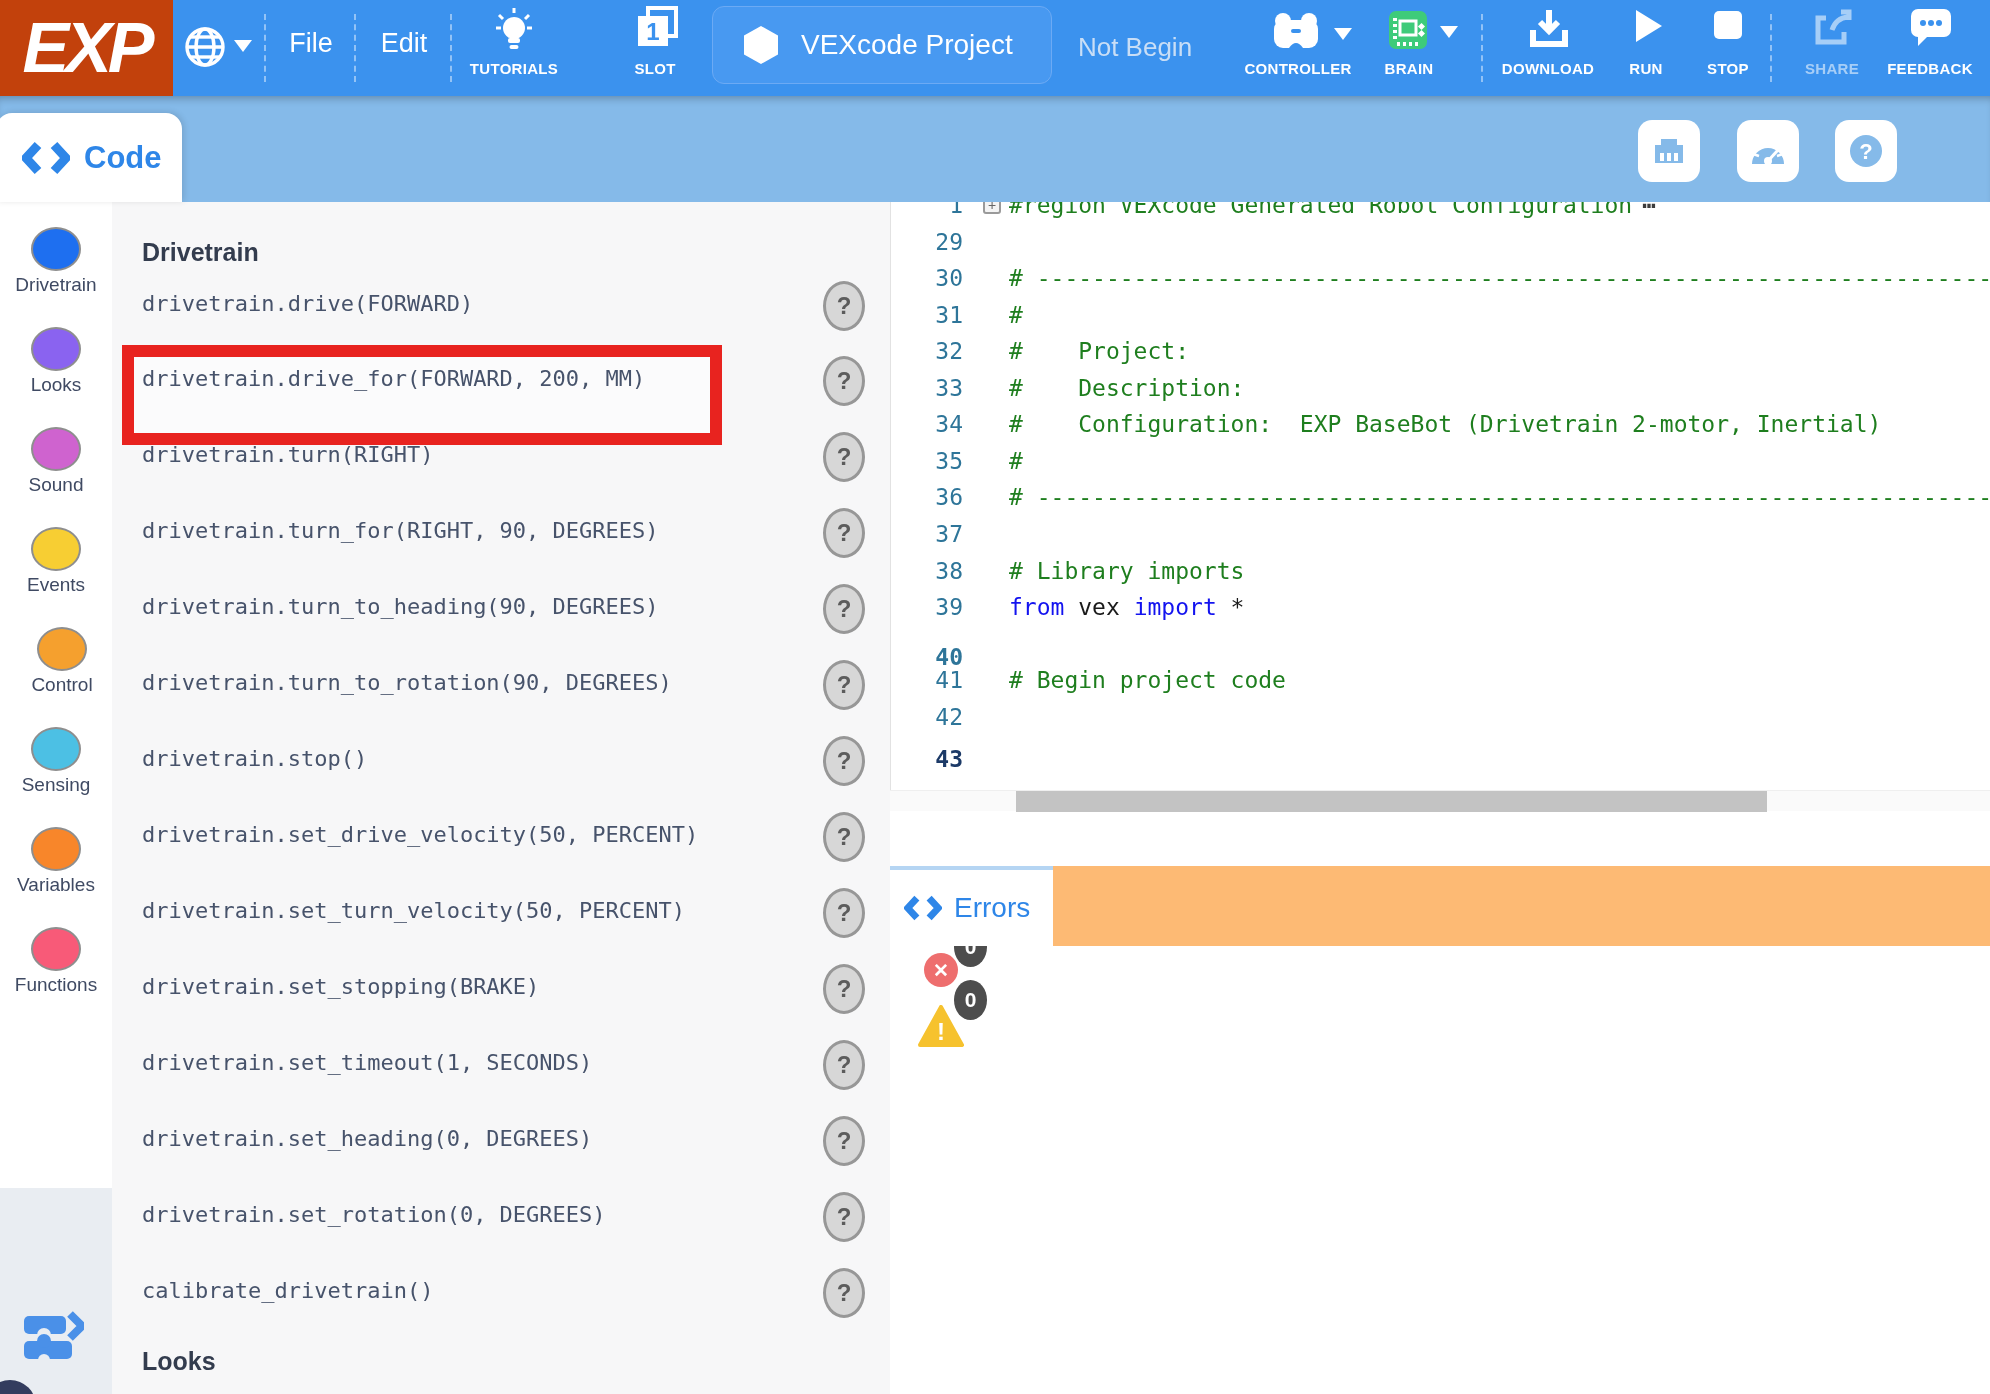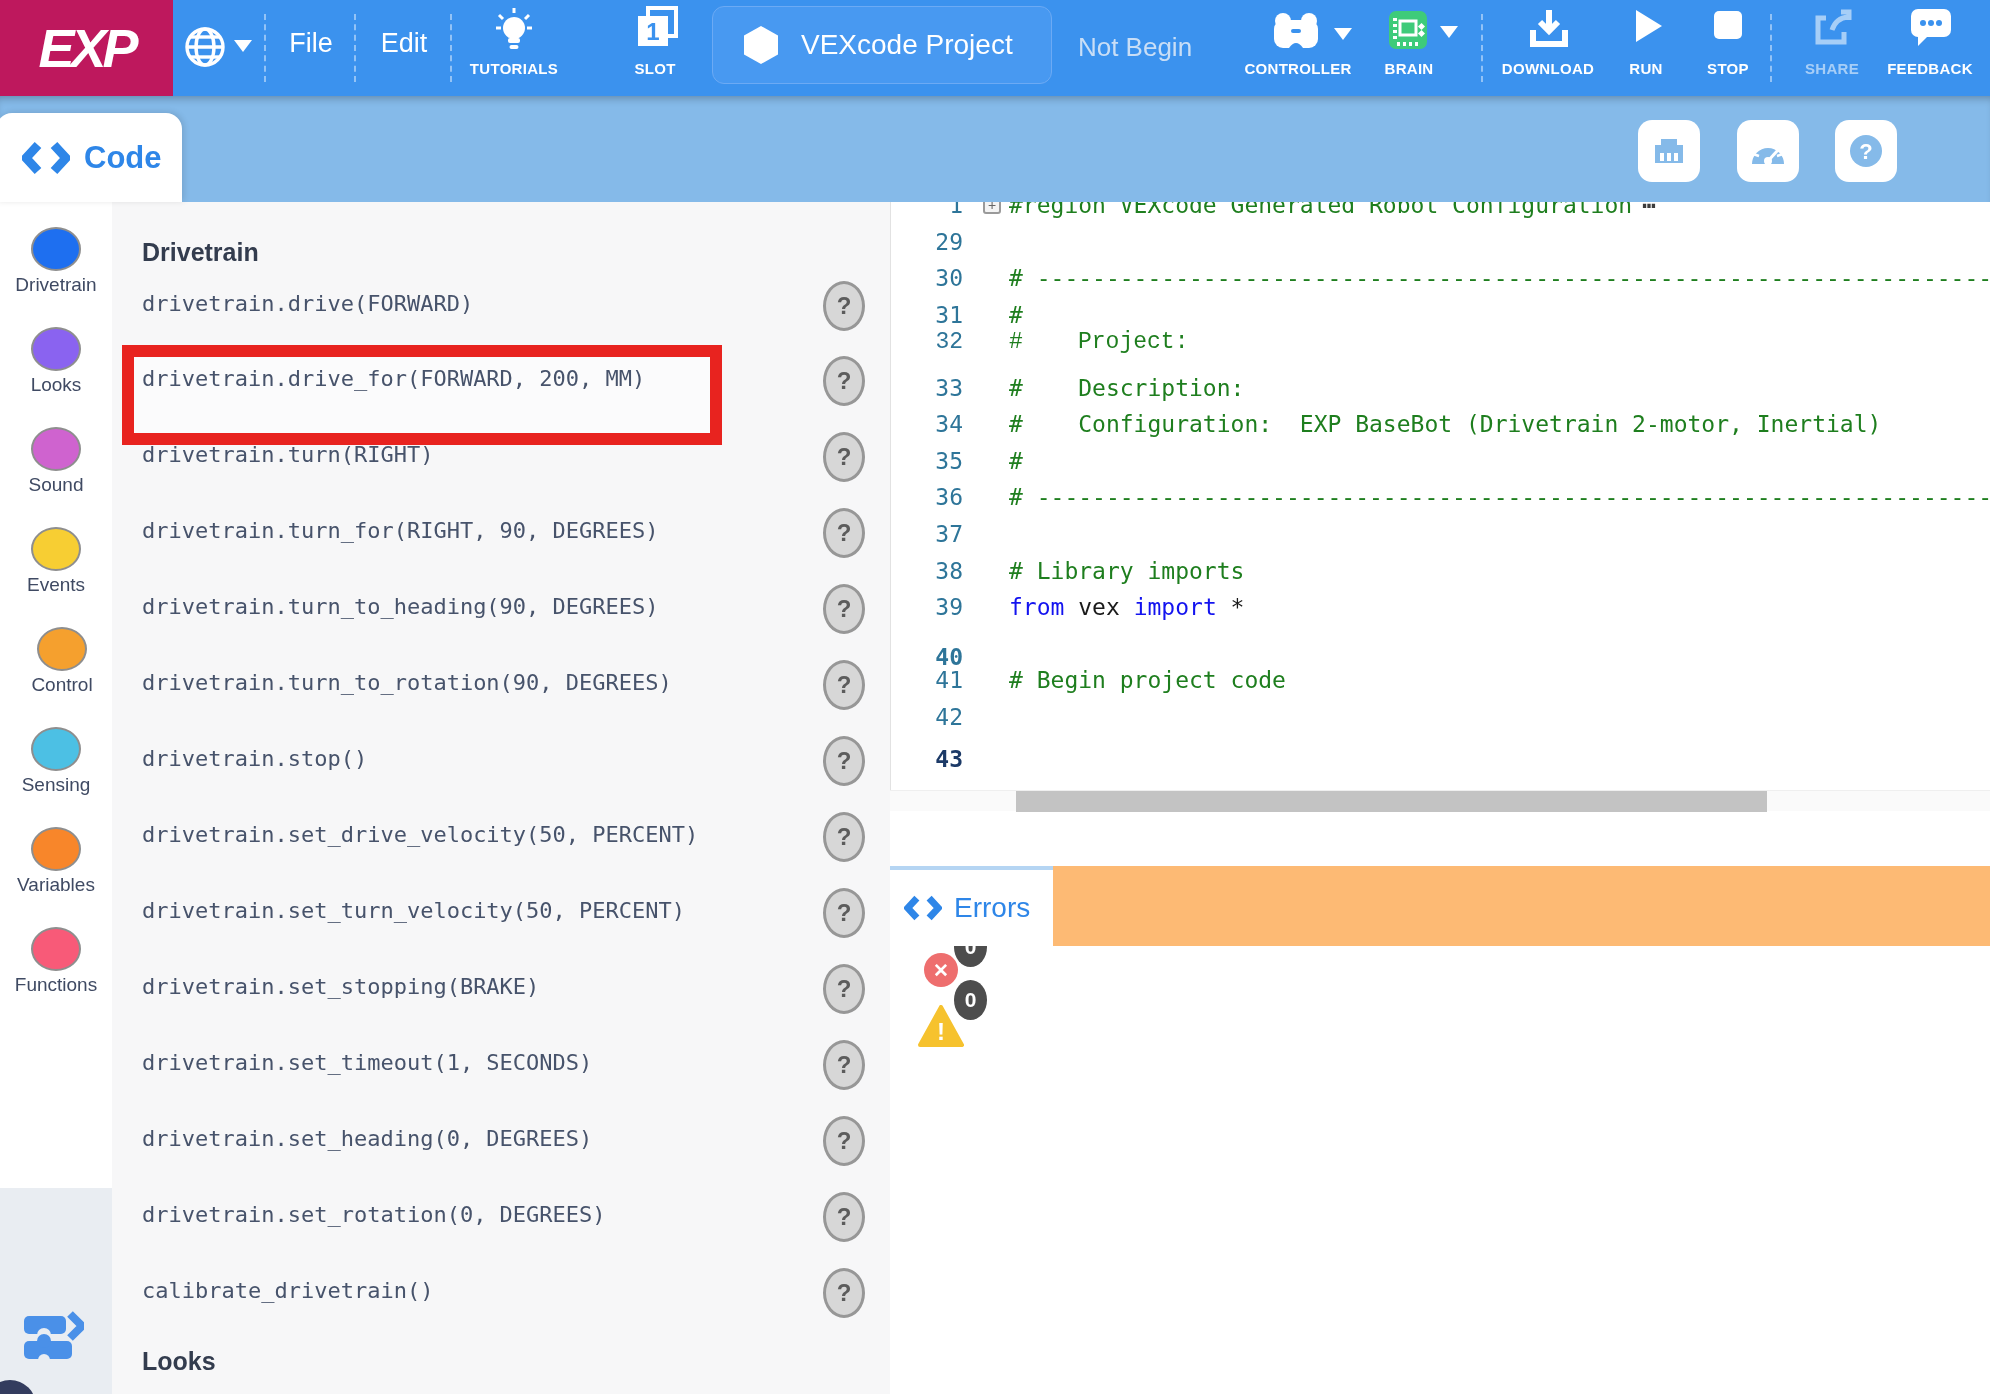"EXP" .logo { background: #be185d -> #c2410c; font-size: 54px -> 70px }
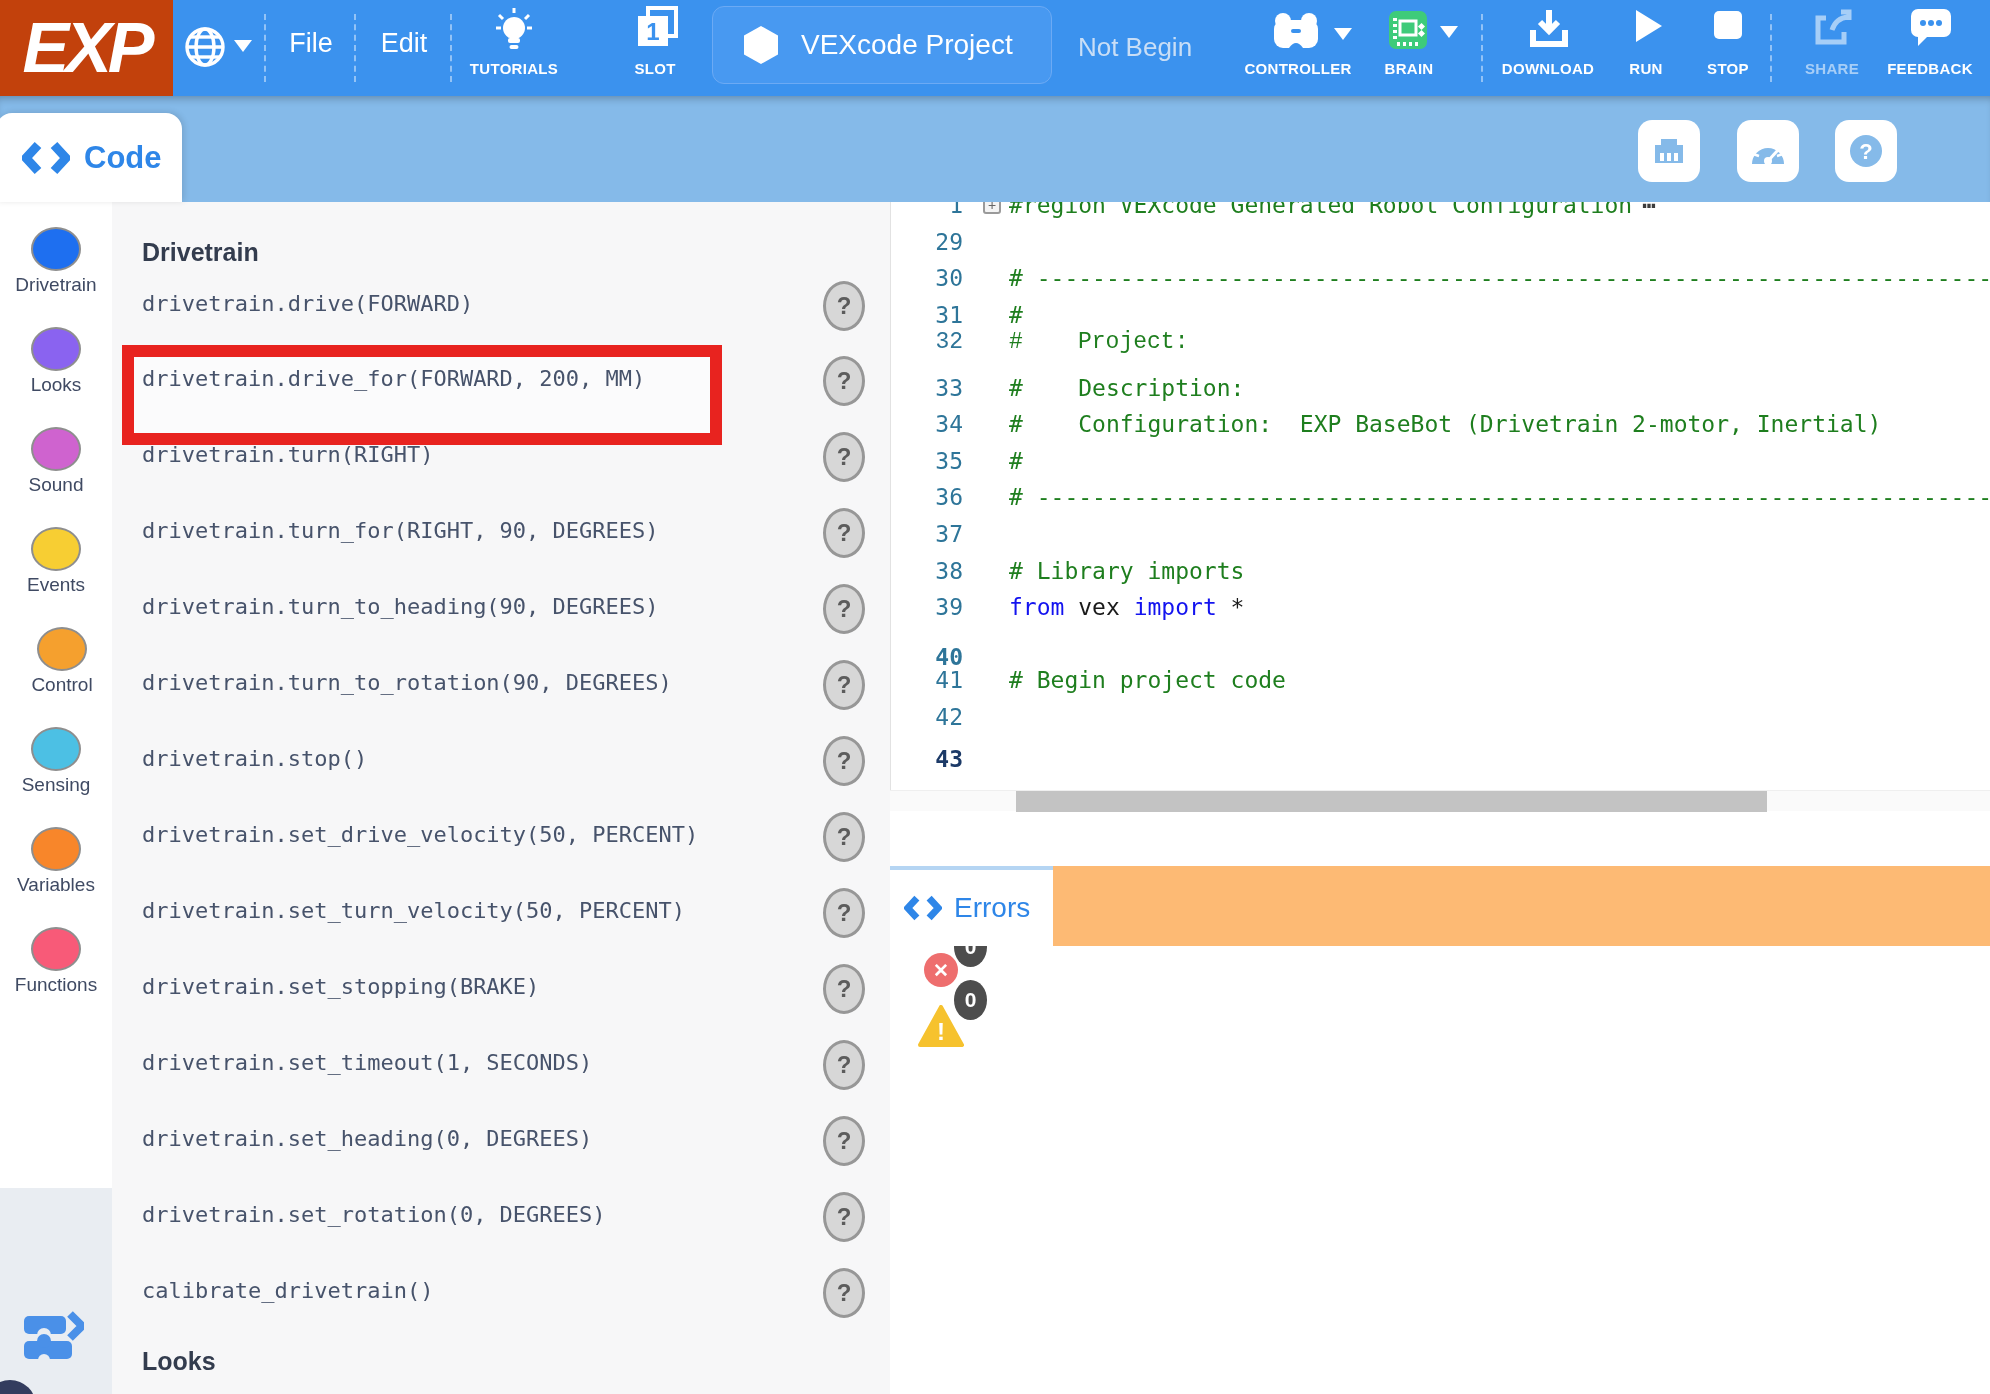"32" div.code-line { font-family: Liberation Mono, monospace -> none; top: 123px -> 132px }
